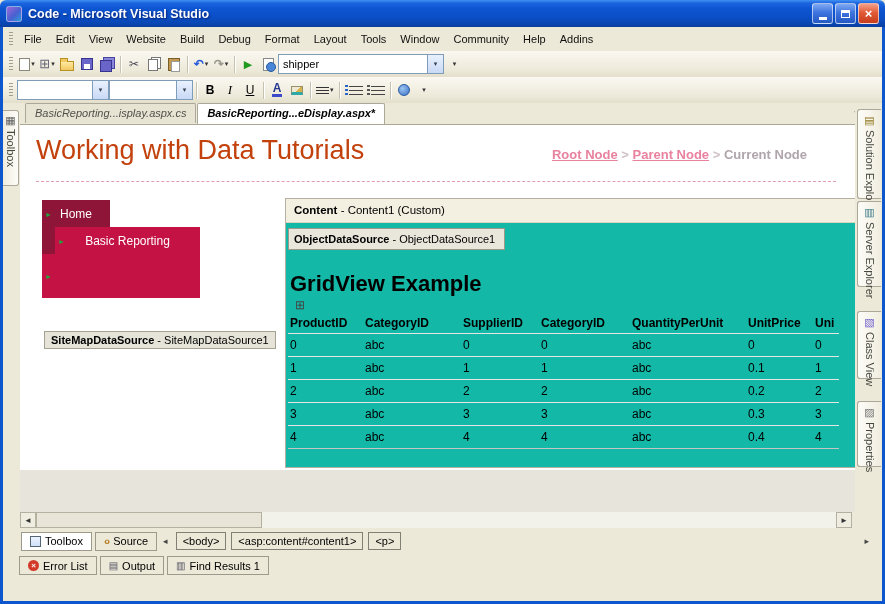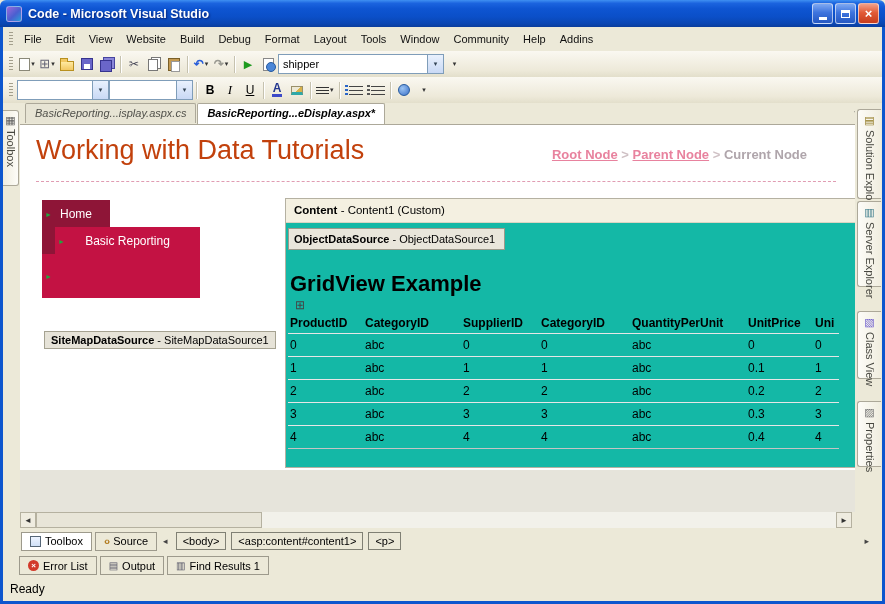"Ready" div.abs { html: <div><span>Ready</span></div> -> none }
